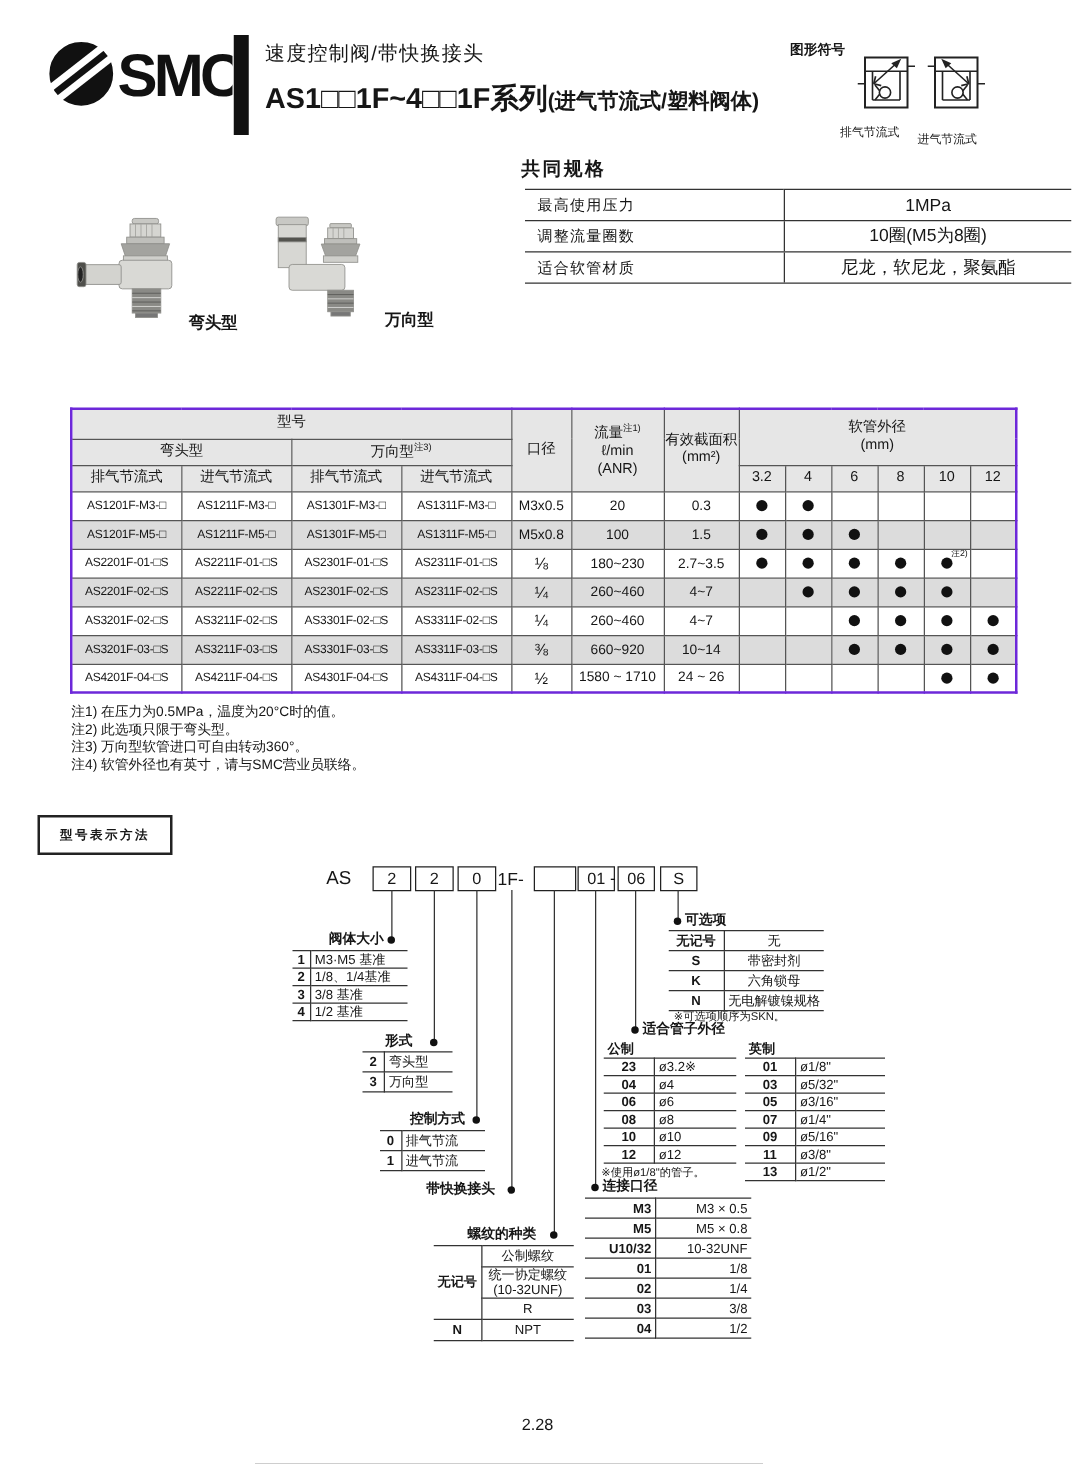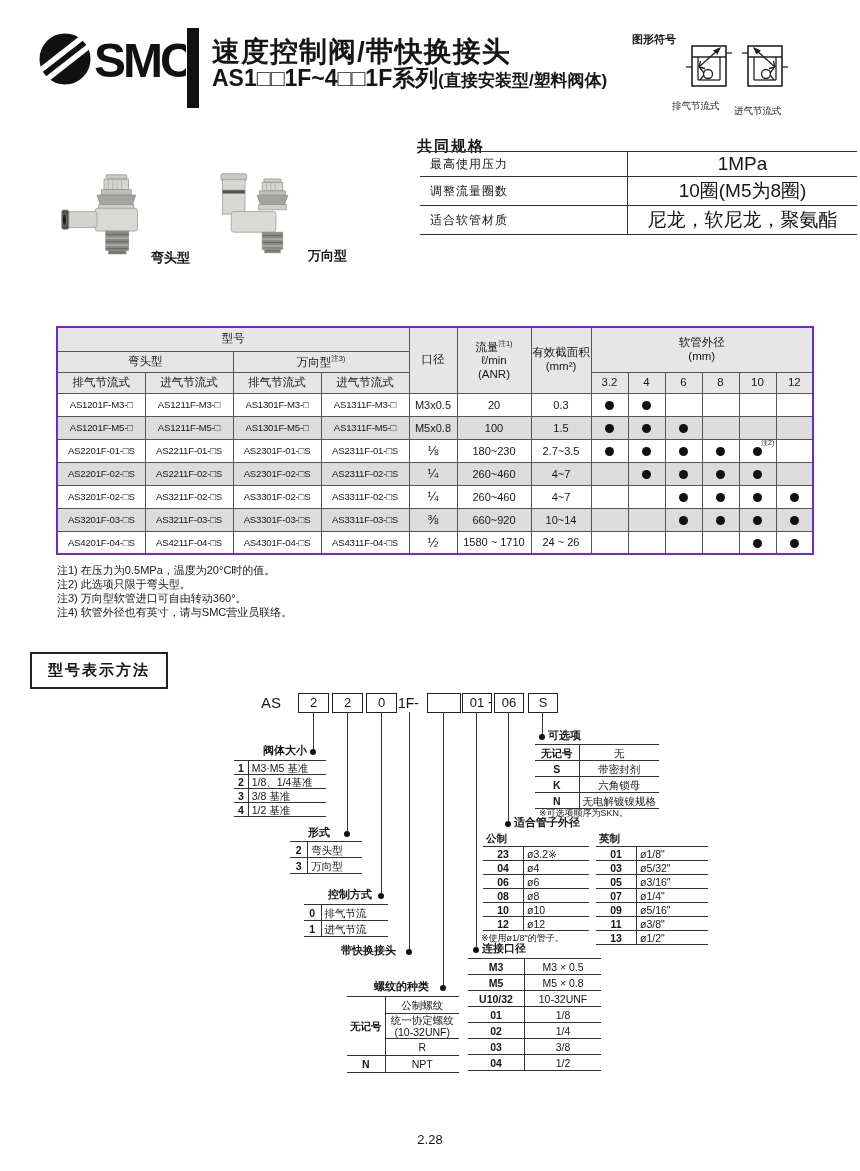"速度控制阀/带快换接头" .hdr-t1 { font-size: 28px -> 16px; font-weight: bold -> normal }
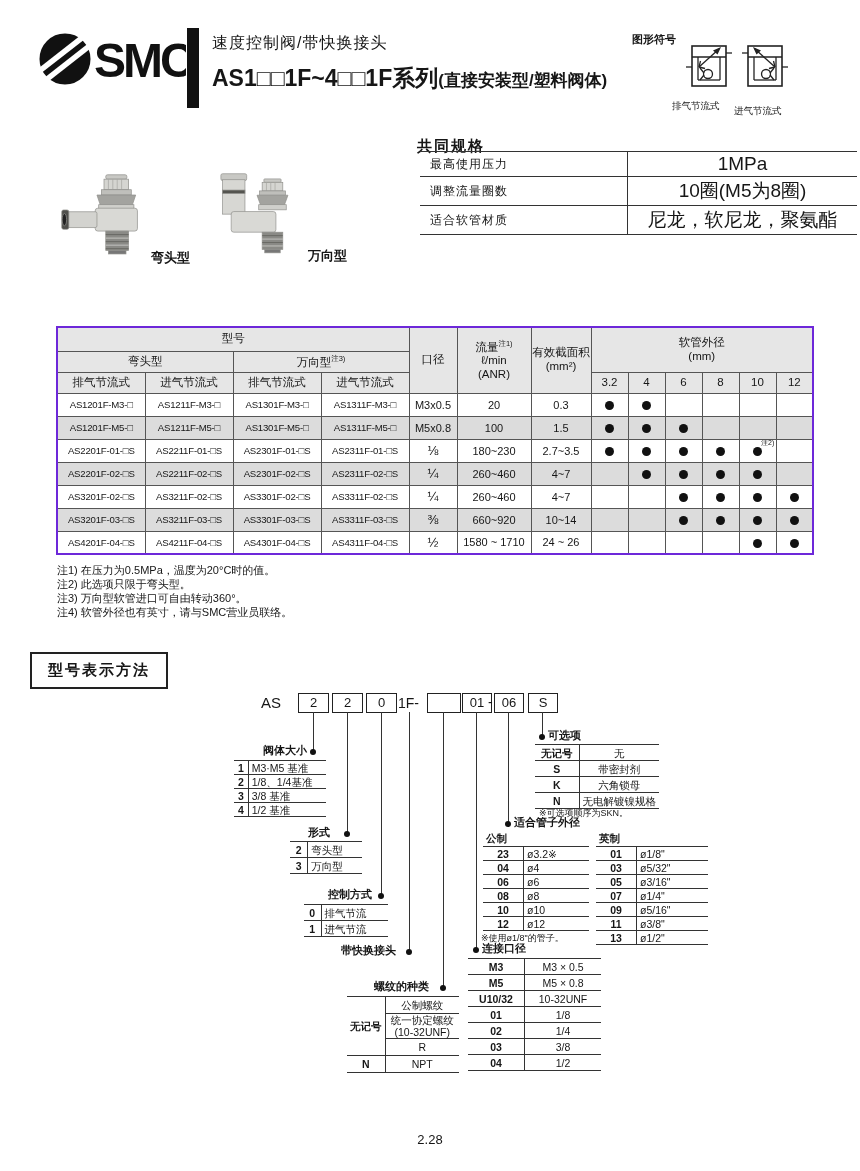"(直接安装型/塑料阀体)" span.suffix { text: 直接安装型/ -> 进气节流式/ }
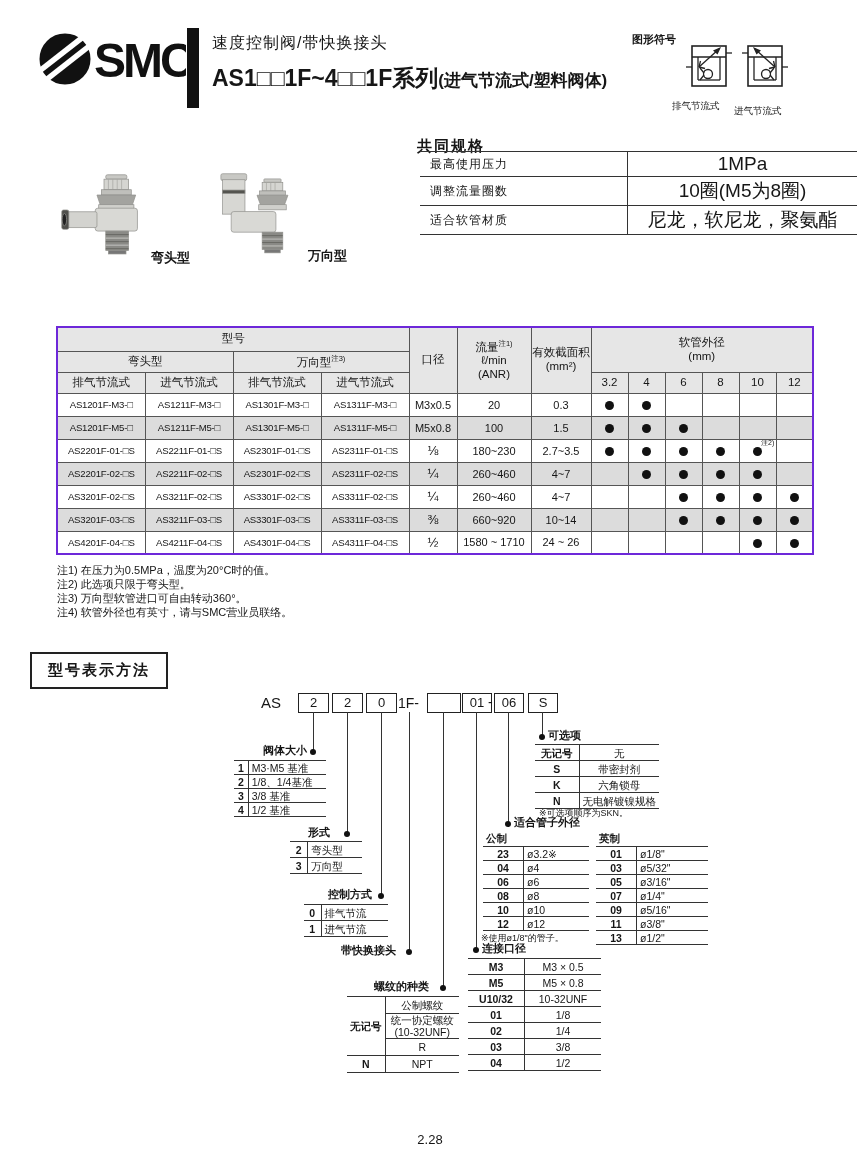"共同规格" .cs-title { top: 137px -> 126px }
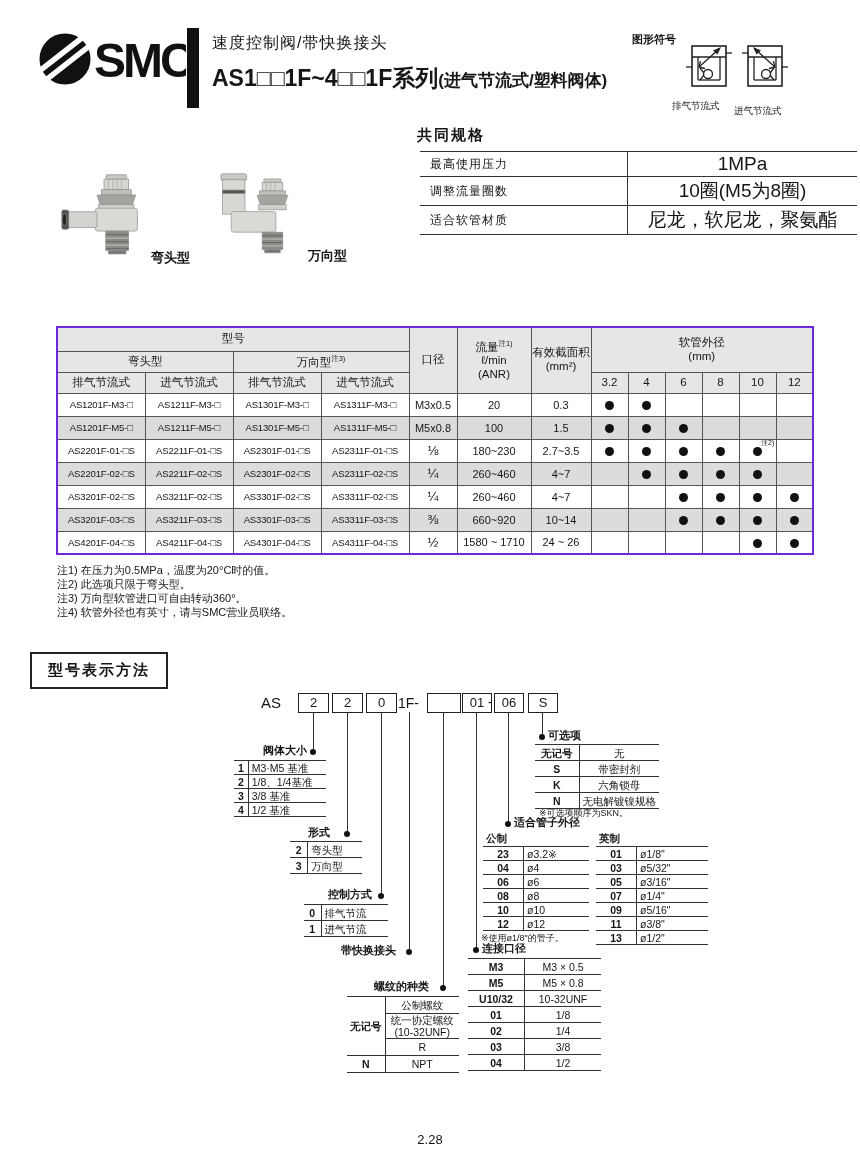"1MPa" #cs-table td.c2 { font-size: 19px -> 14px }
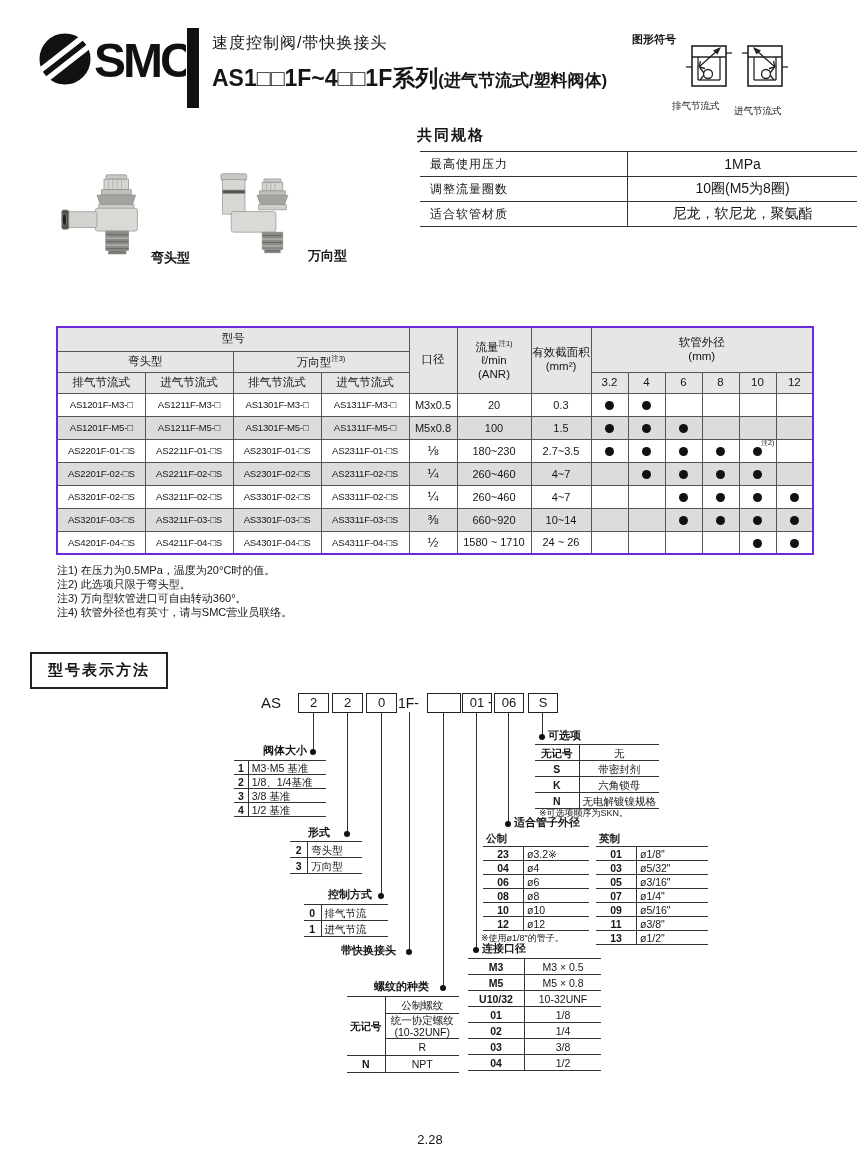"型号表示方法" .howto-box { font-size: 15px -> 10px }
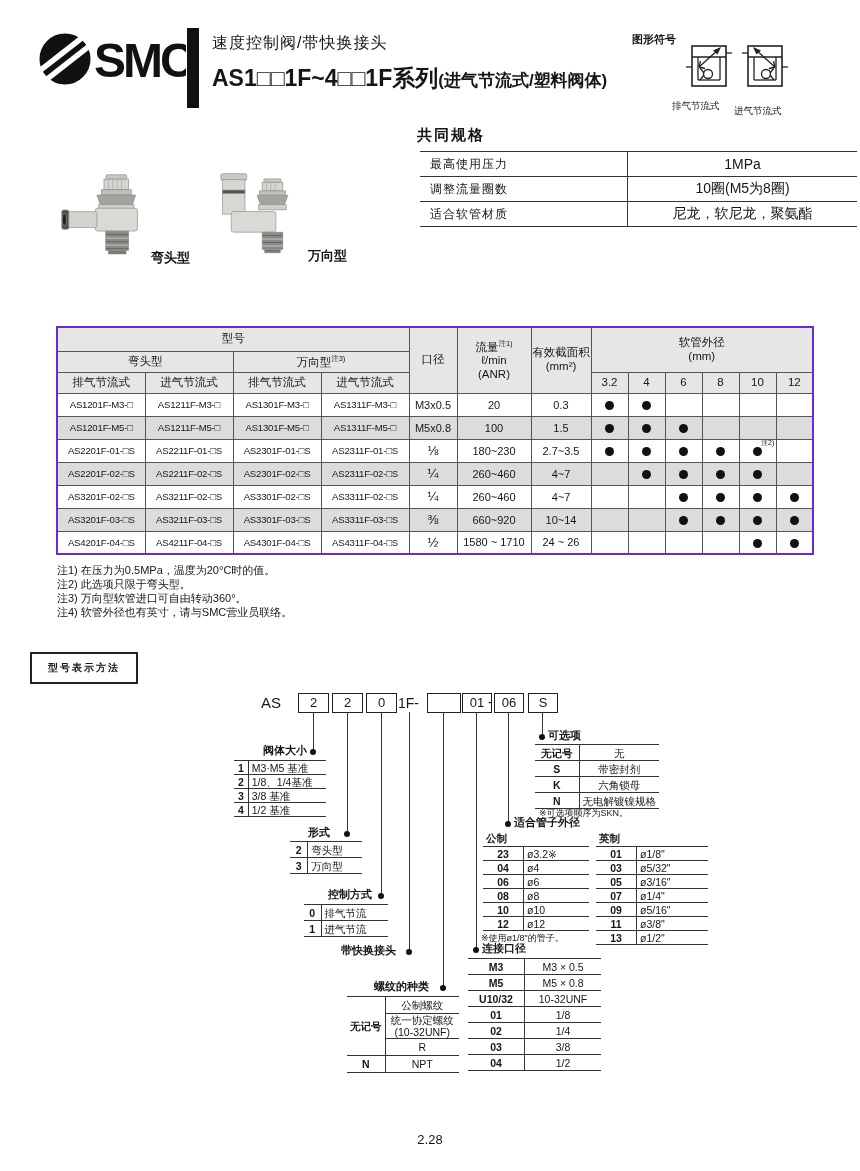"M3" #t-port td { text-align: none -> right }
